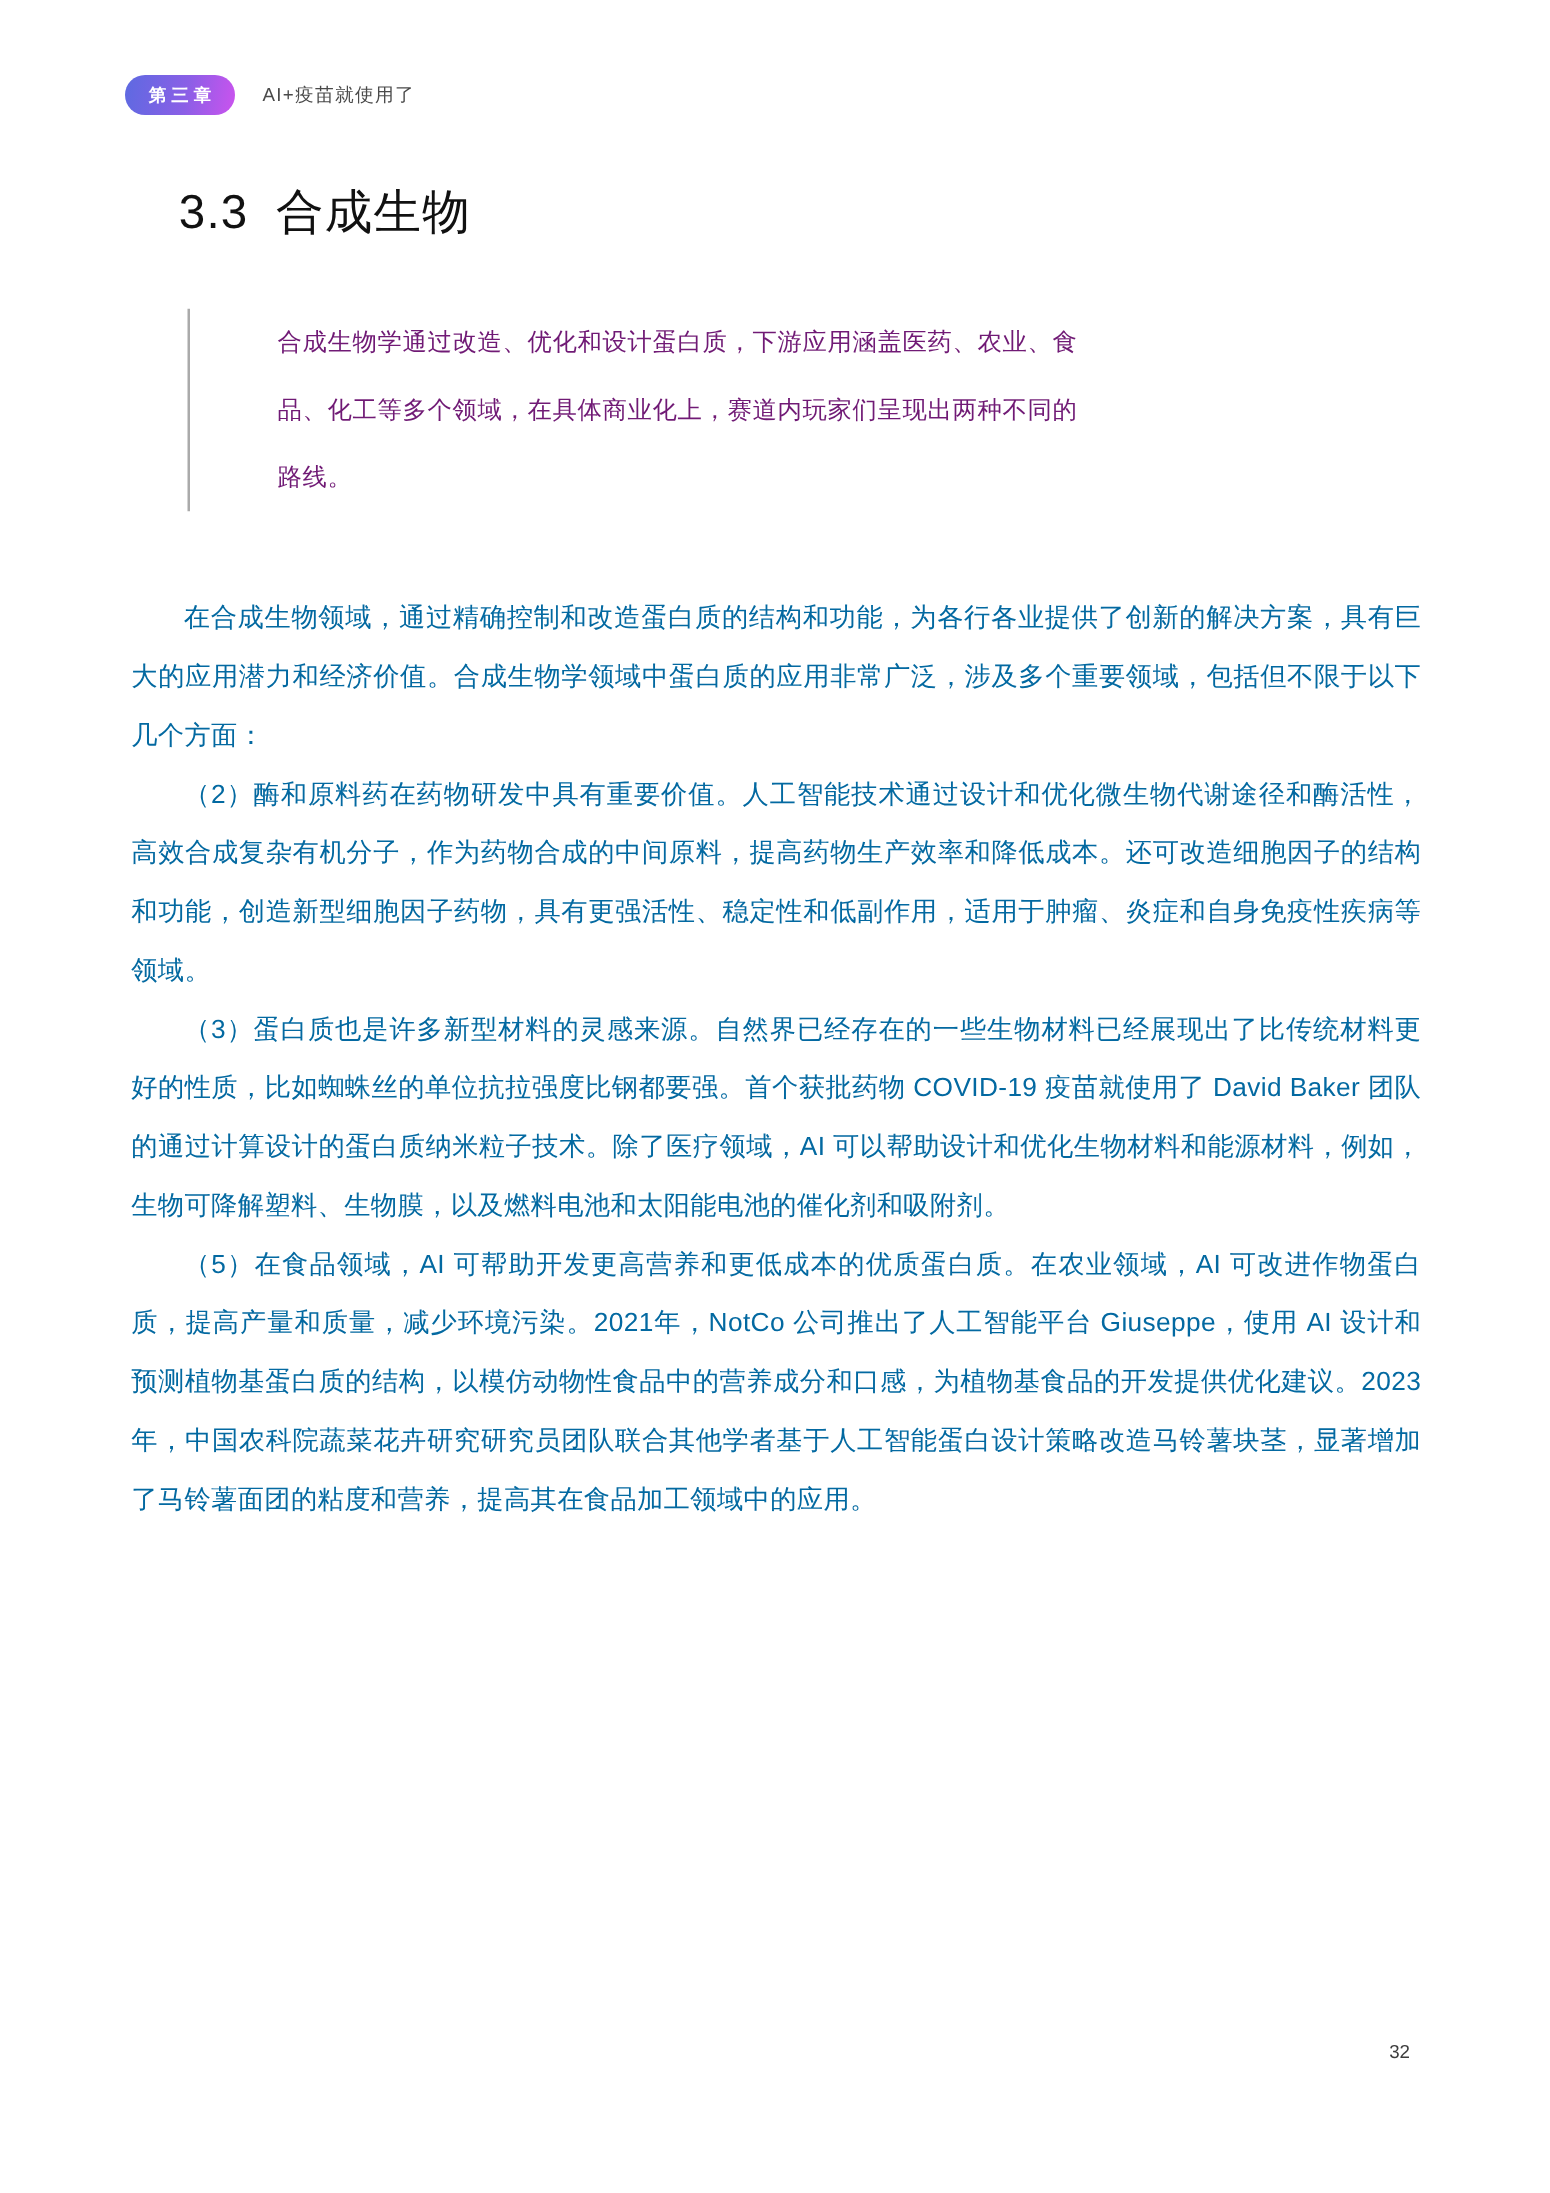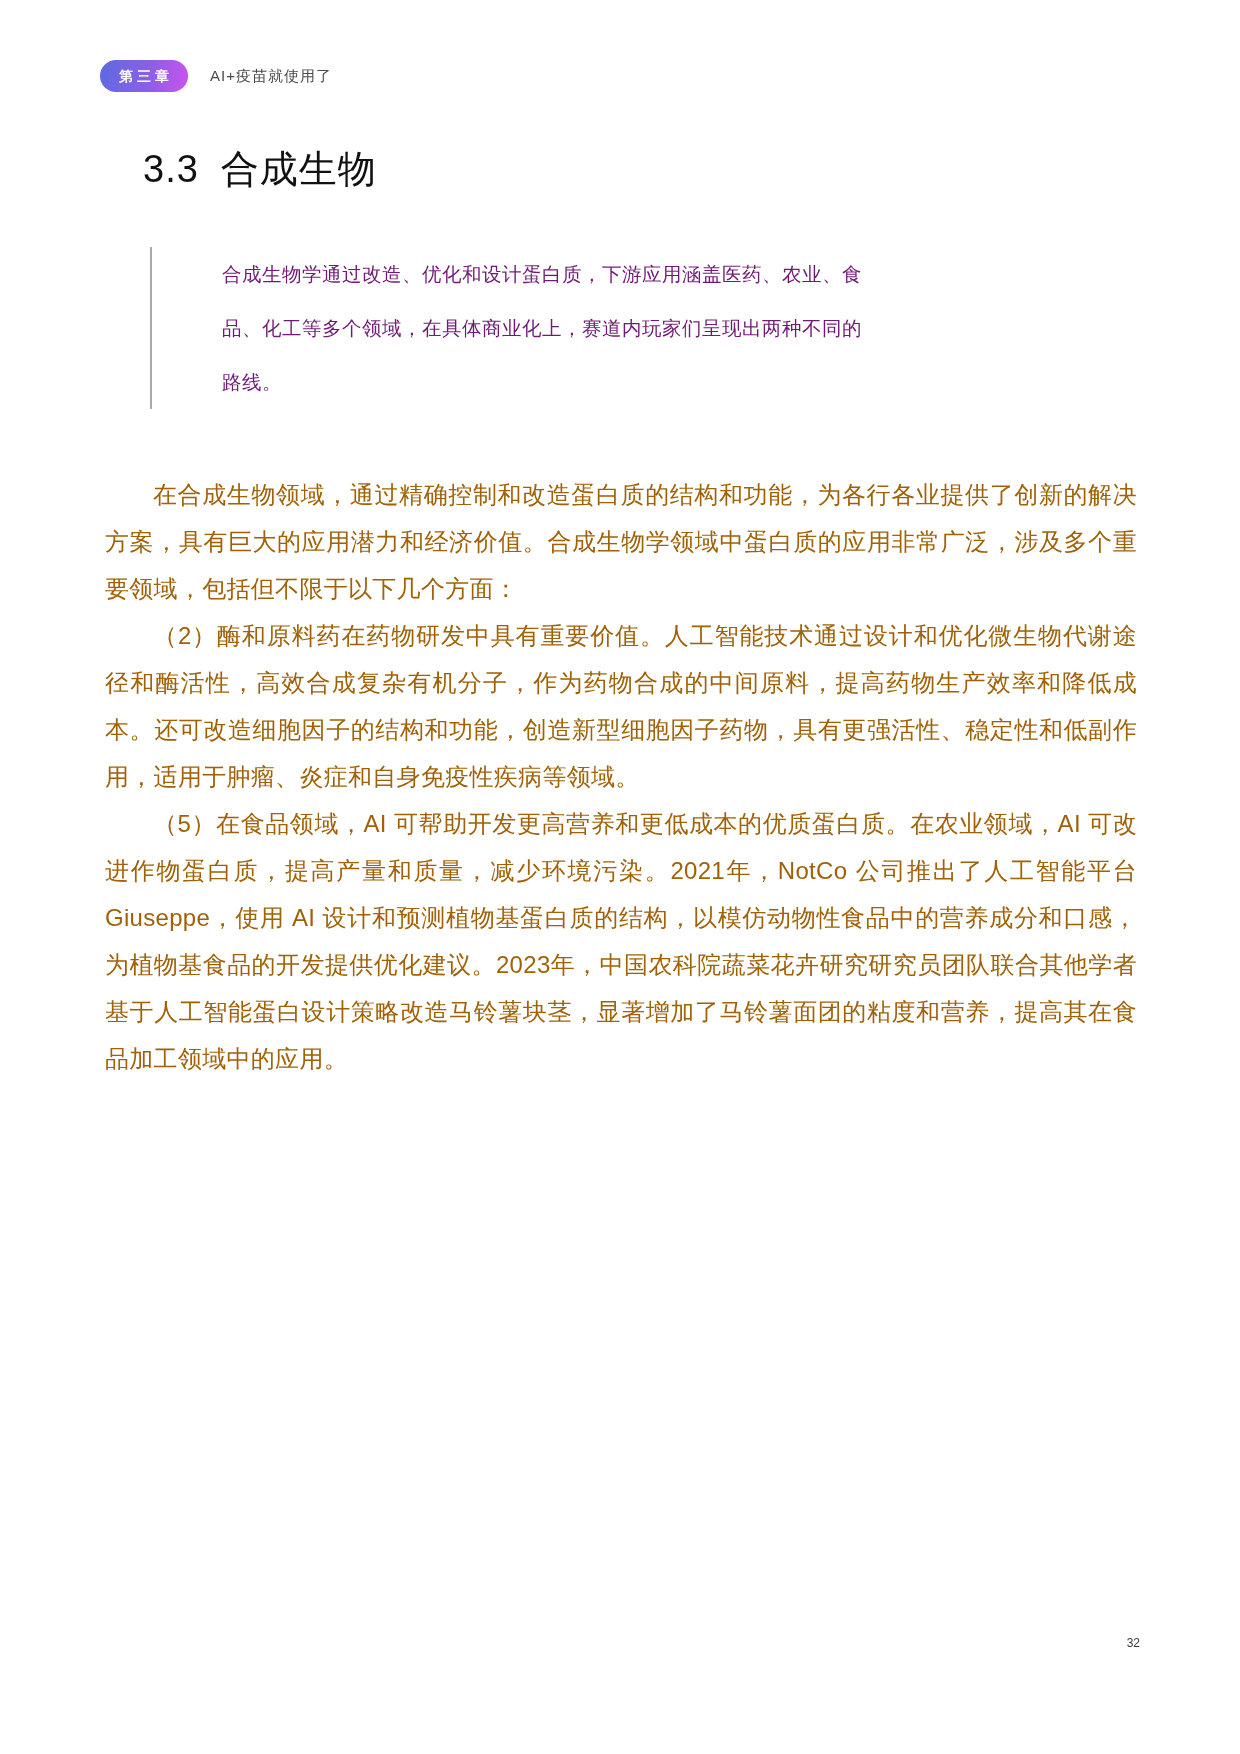"在合成生物领域，通过精确控制和改造蛋白质的结构和功能，为各行各业提供了创新的解决" .body-text p { color: #a16207 -> #0369a1; font-size: 24px -> 21px }
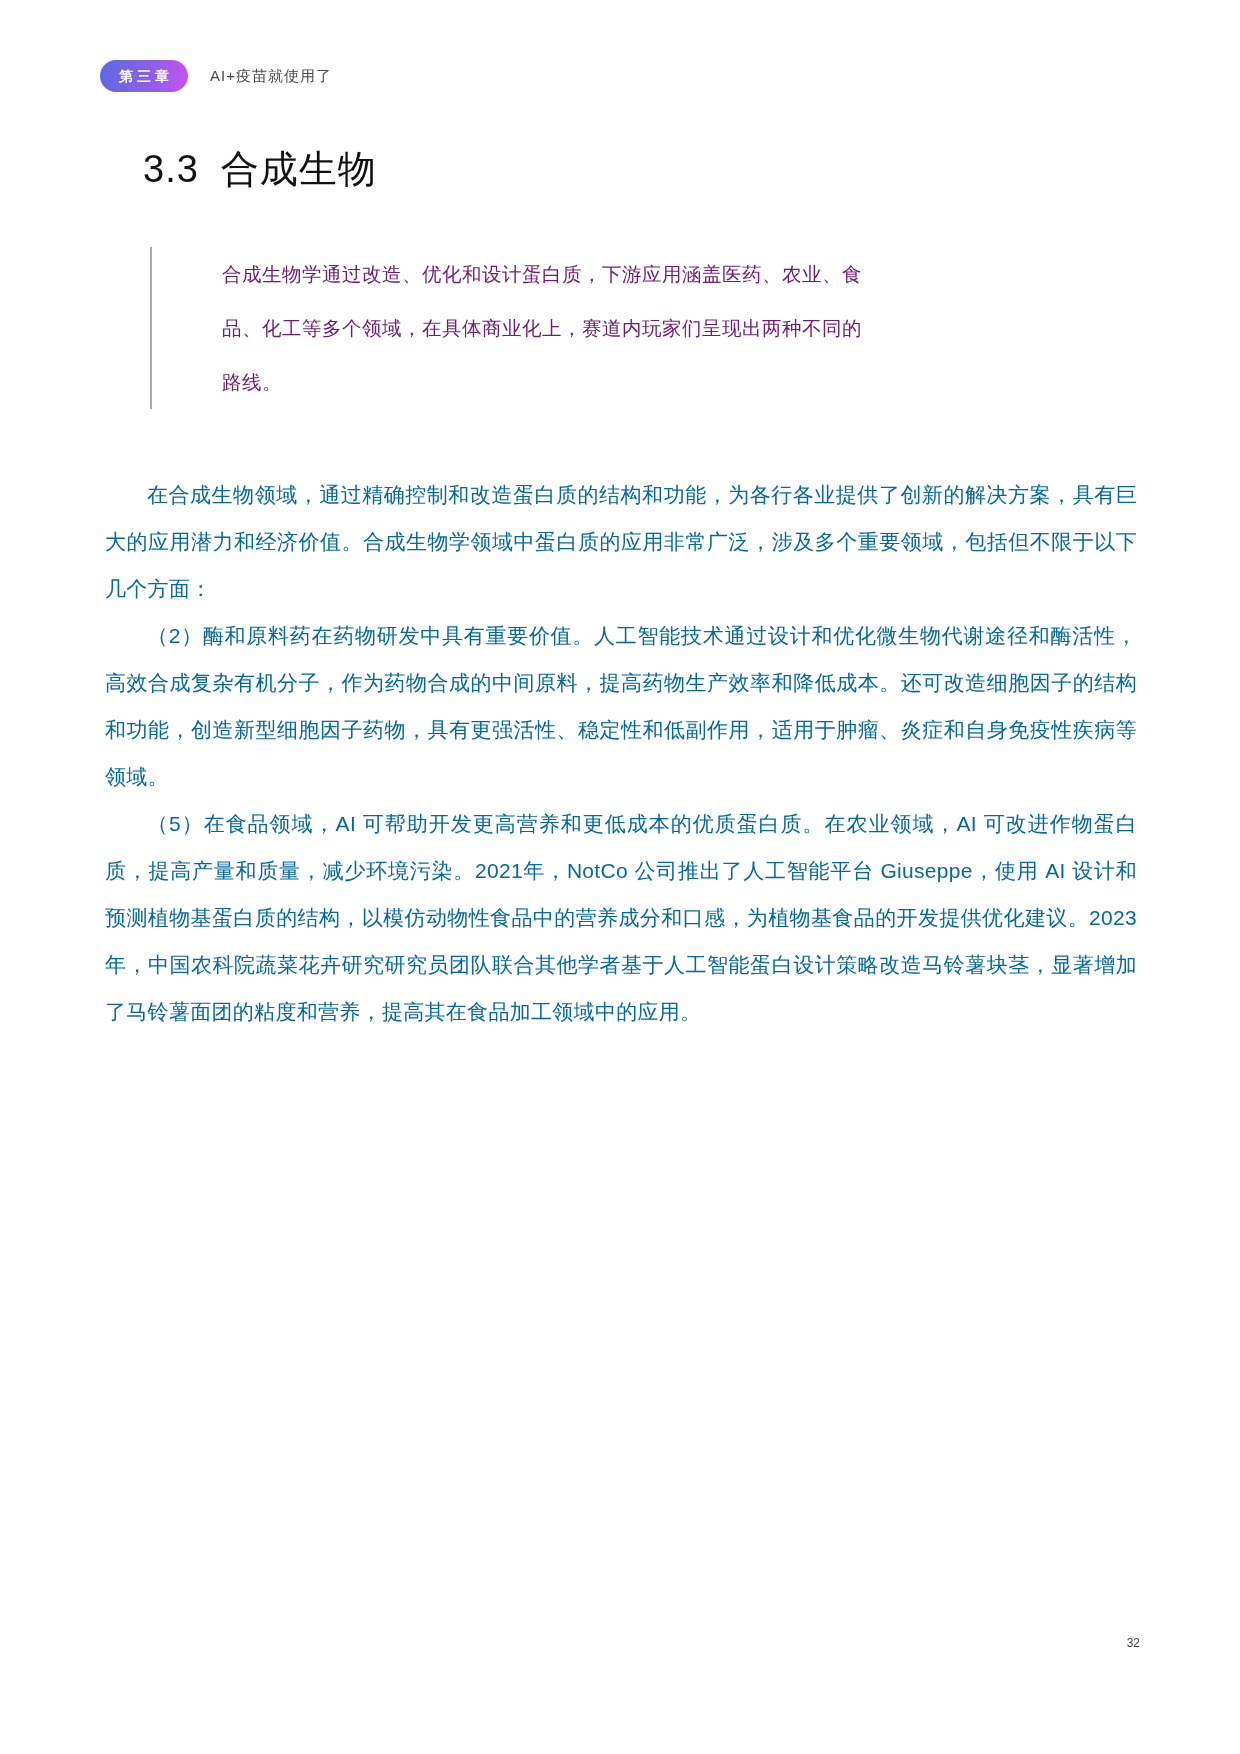"（3）蛋白质也是许多新型材料的灵感来源。自然界已经存在的一些生物材料已经展现出了" p { html: none -> <p>（3）蛋白质也是许多新型材料的灵感来源。自然界已经存在的一些生物材料已经展现出了比传统材料更好的性质，比如蜘蛛丝的单位抗拉强度比钢都要强。首个获批药物 COVID-19 疫苗就使用了 David Baker 团队的通过计算设计的蛋白质纳米粒子技术。除了医疗领域，AI 可以帮助设计和优化生物材料和能源材料，例如，生物可降解塑料、生物膜，以及燃料电池和太阳能电池的催化剂和吸附剂。</p> }
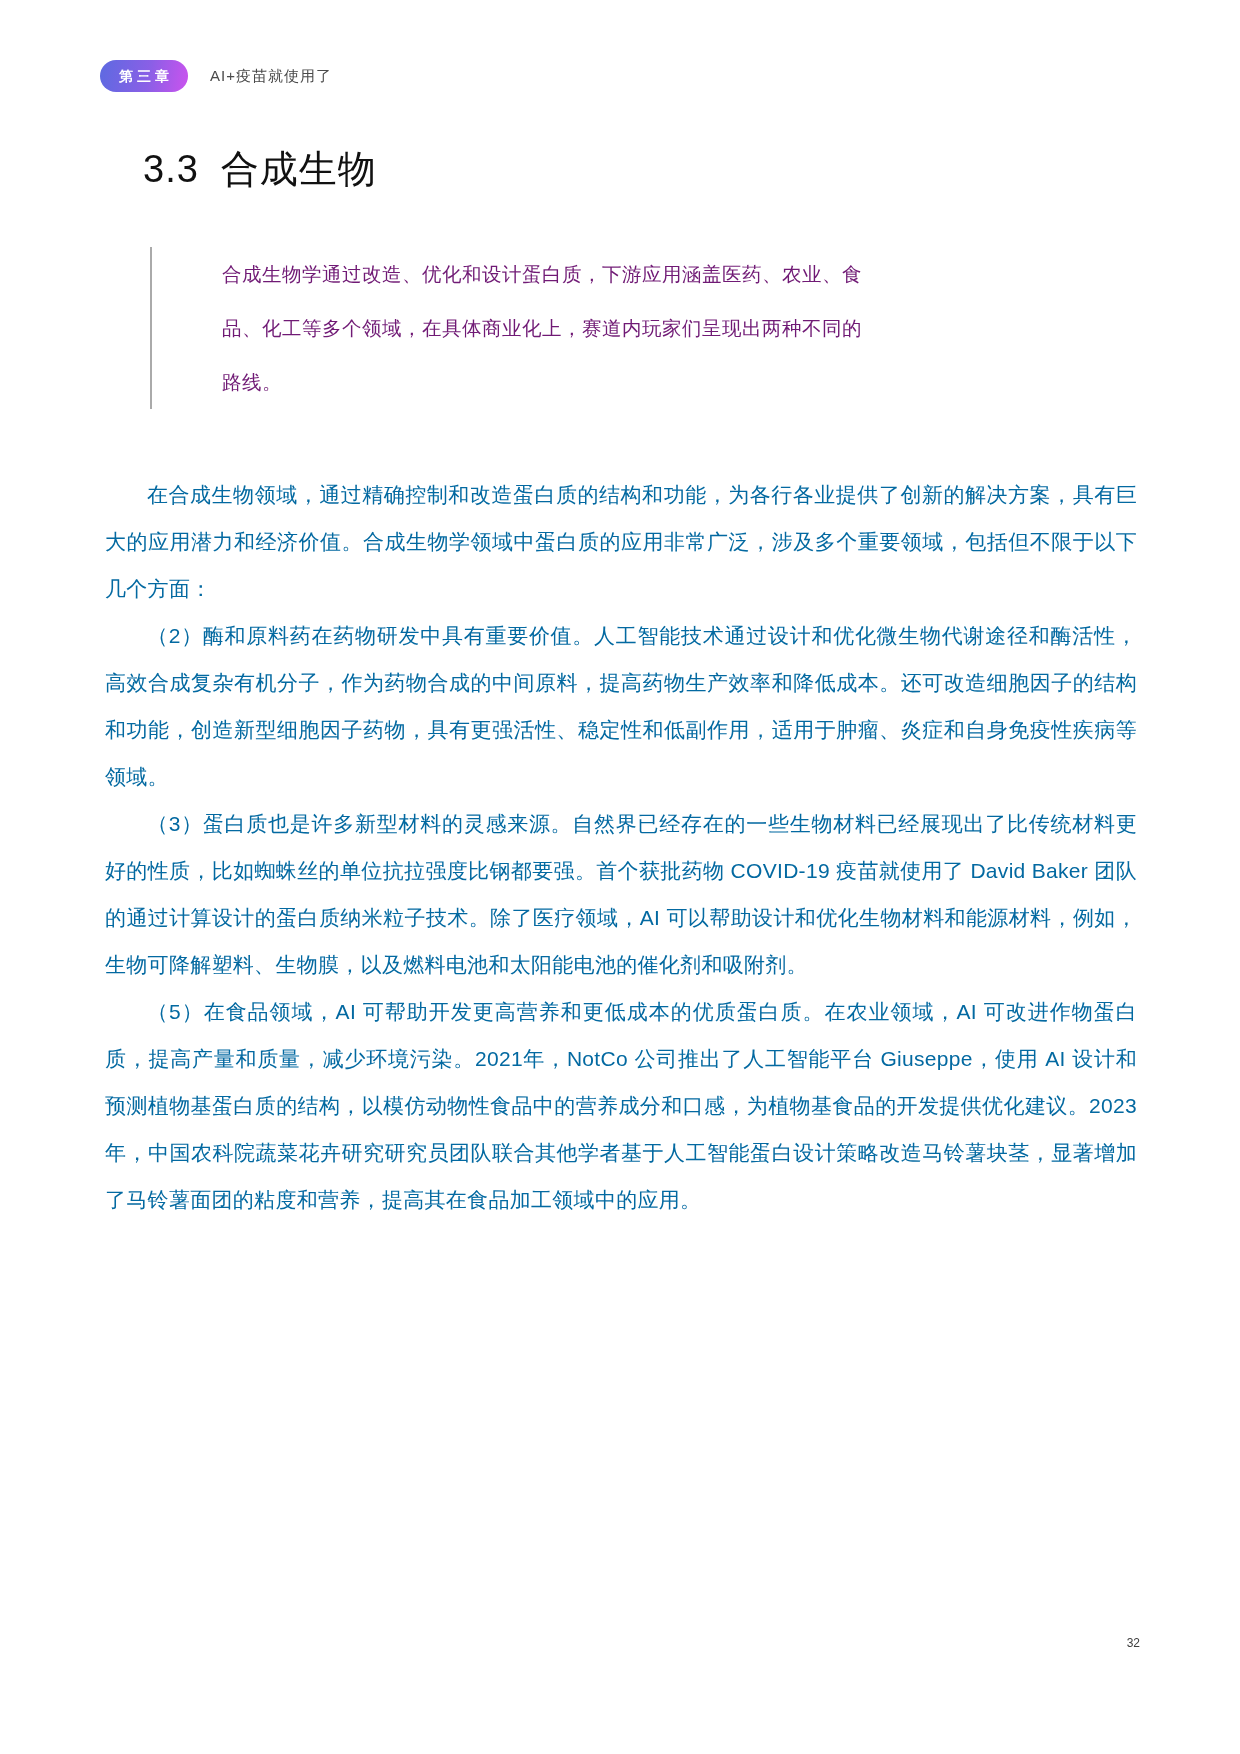"32" .page-number { font-size: 12px -> 15px; right: 100px -> 112px }
